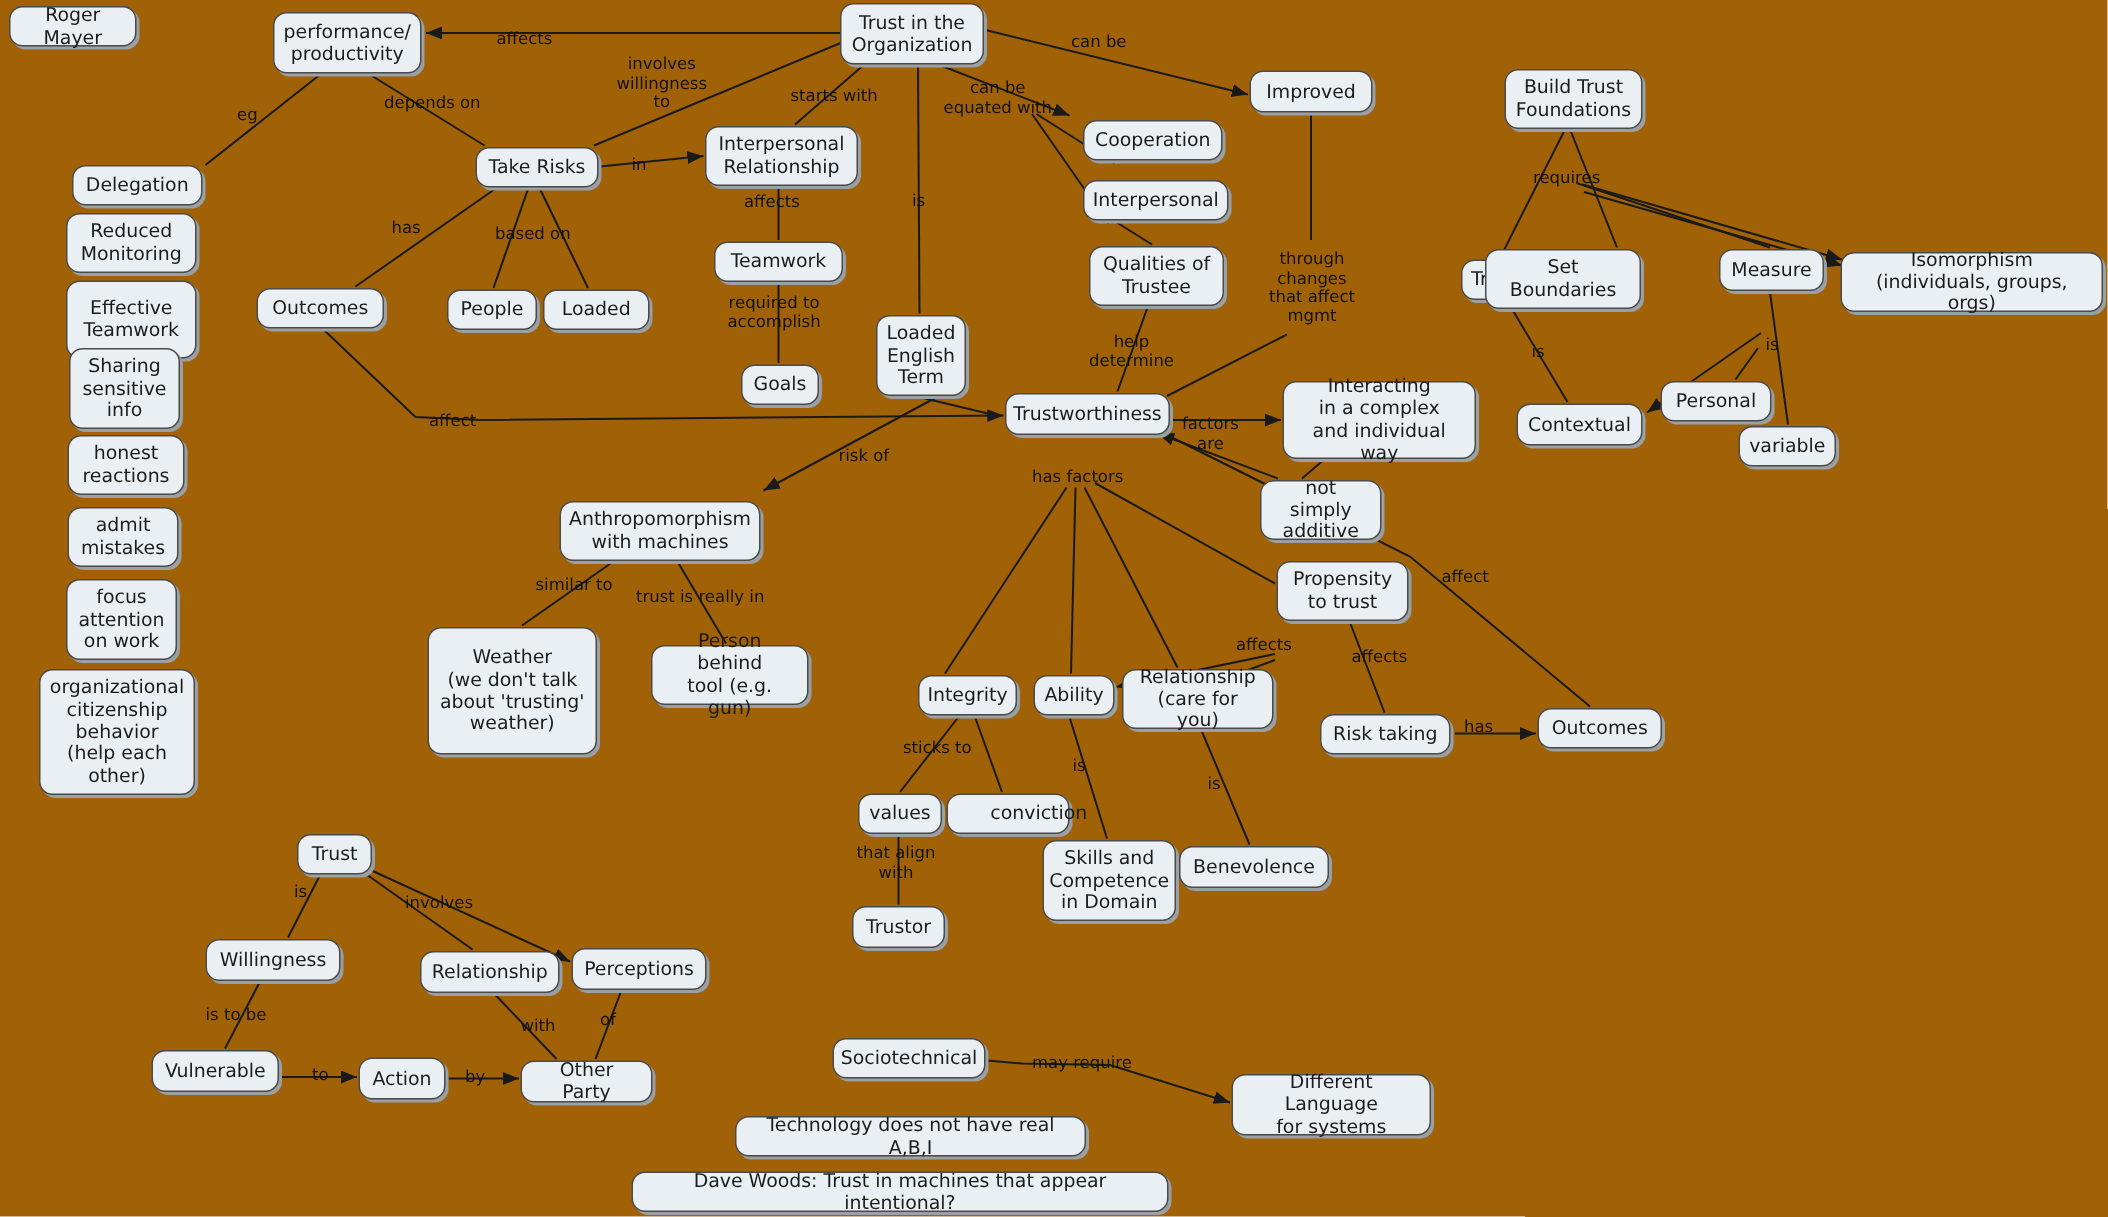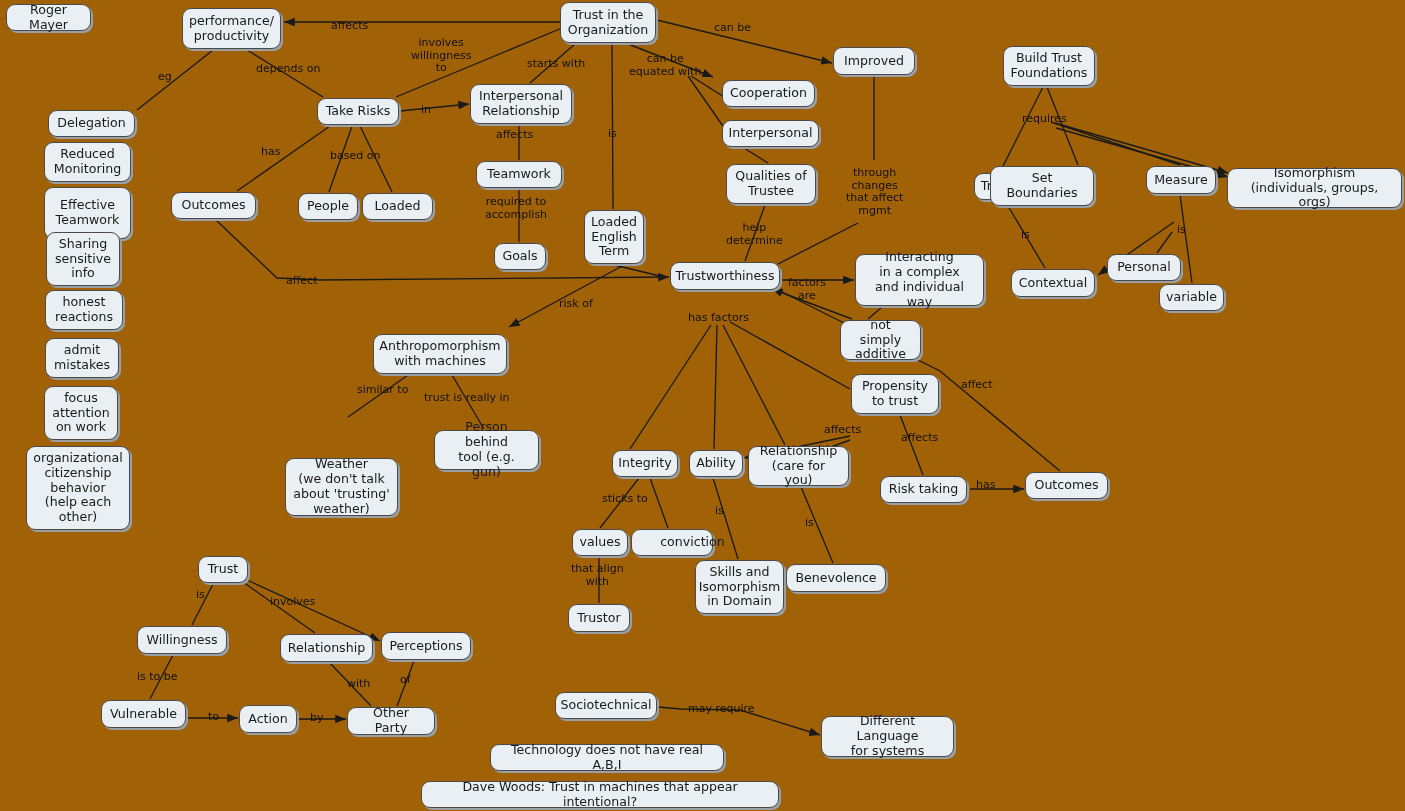"Weather" div.node { height: 58px -> 85px; margin-top: 40px -> none }
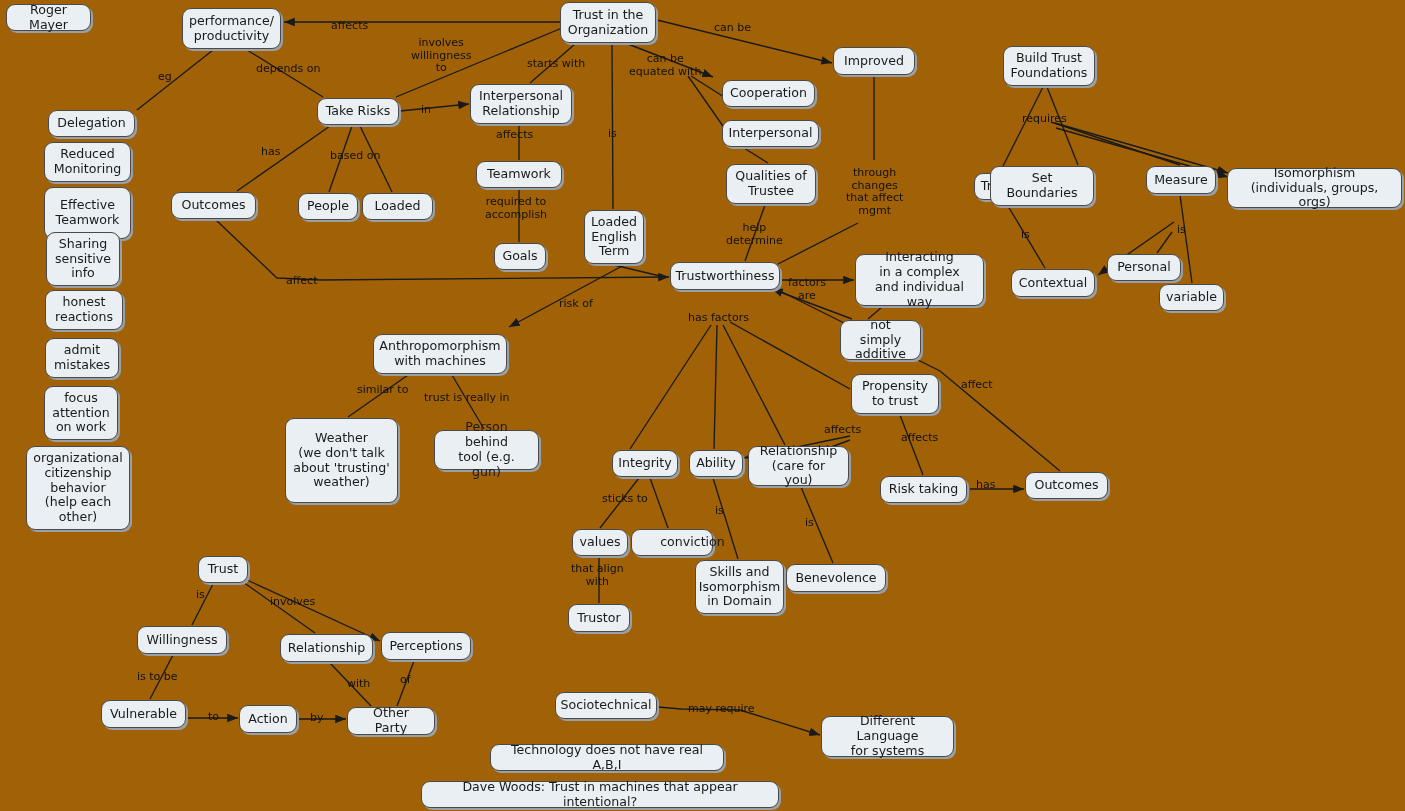"Skills and" div.node { text: Isomorphism -> Competence }
